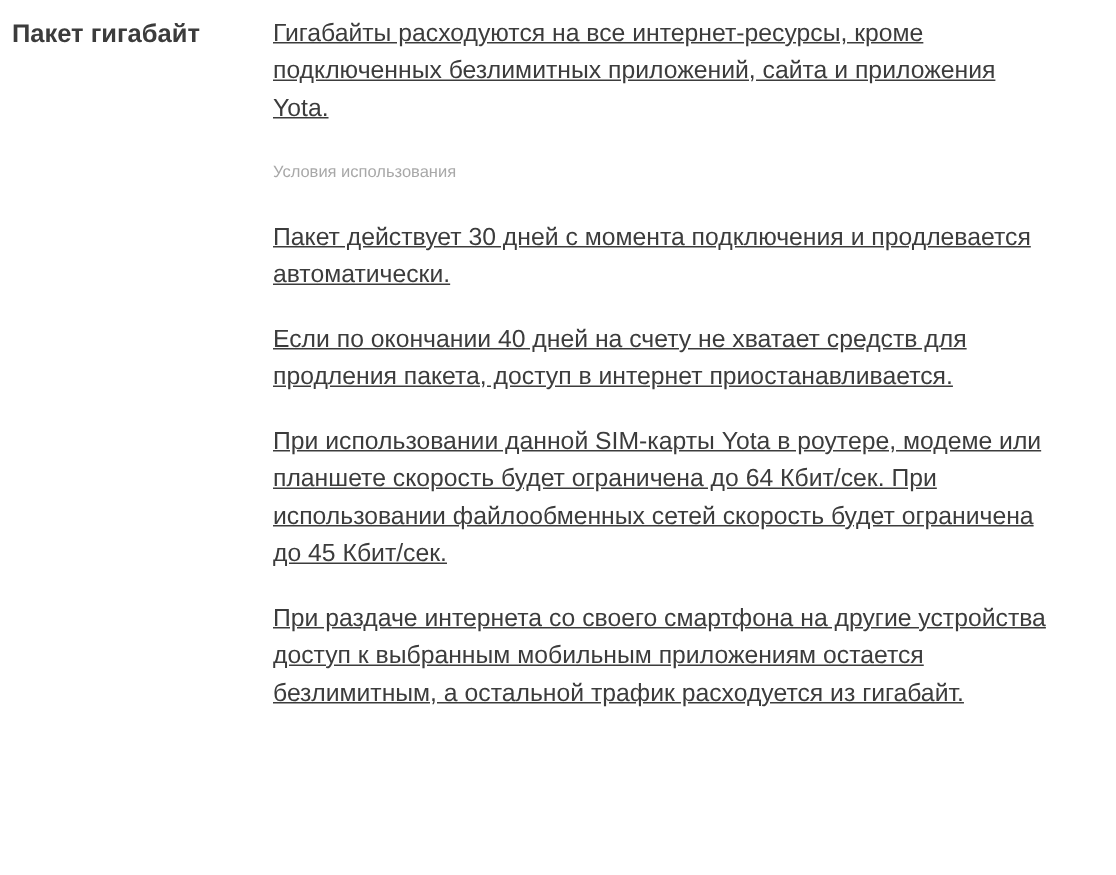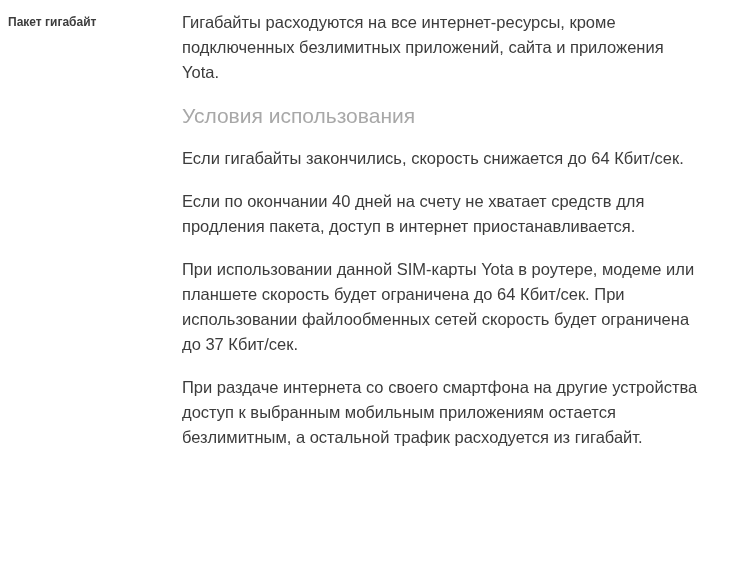"Пакет гигабайт" .term { font-size: 12px -> 17px }
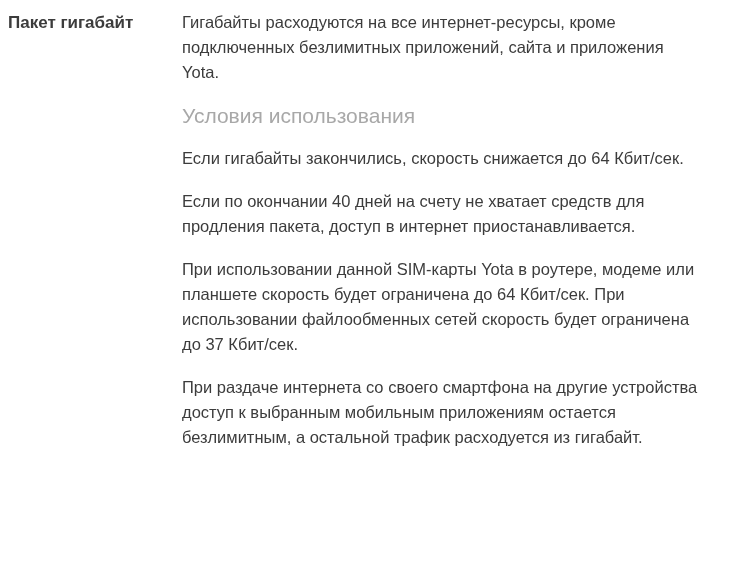"Гигабайты расходуются на все" .para { text-decoration: none -> underline }
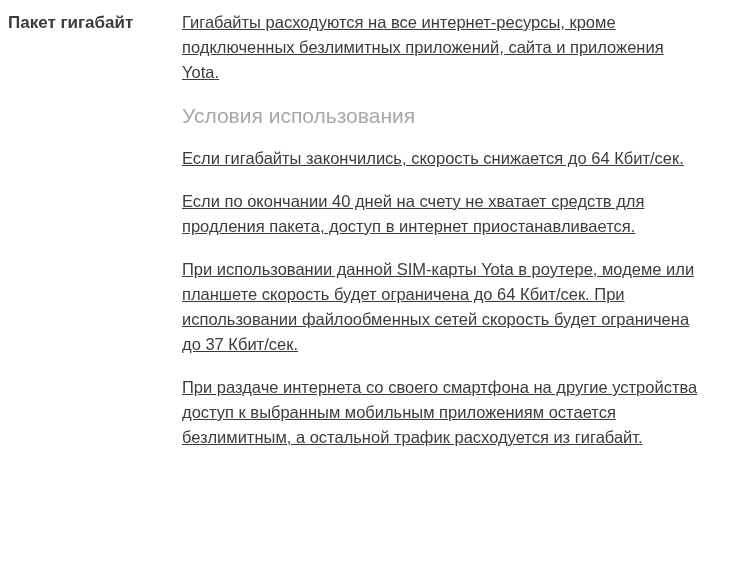"Условия использования" .subheading { font-size: 21px -> 11px }
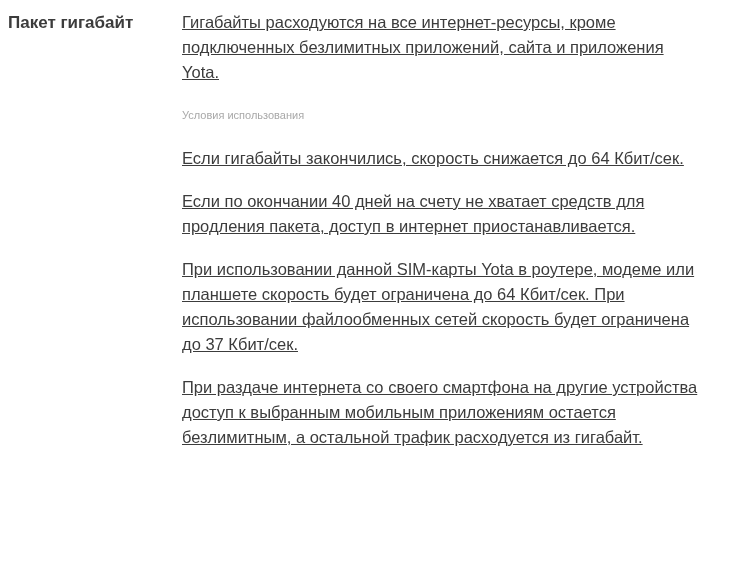"Пакет действует 30 дней с" p.para { html: none -> <p>Пакет действует 30 дней с момента подключения и продлевается автоматически.</p> }
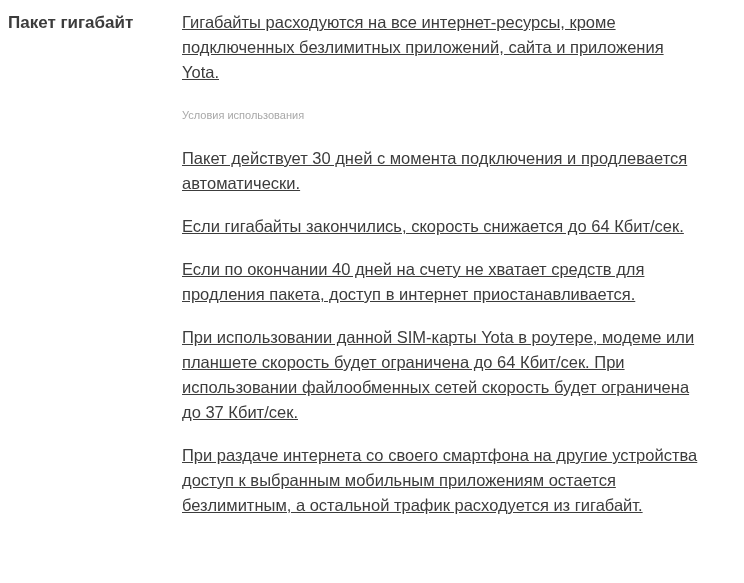"Если гигабайты закончились, скорость" p.para { html: <p>Если гигабайты закончились, скорость снижается до 64 Кбит/сек.</p> -> none }
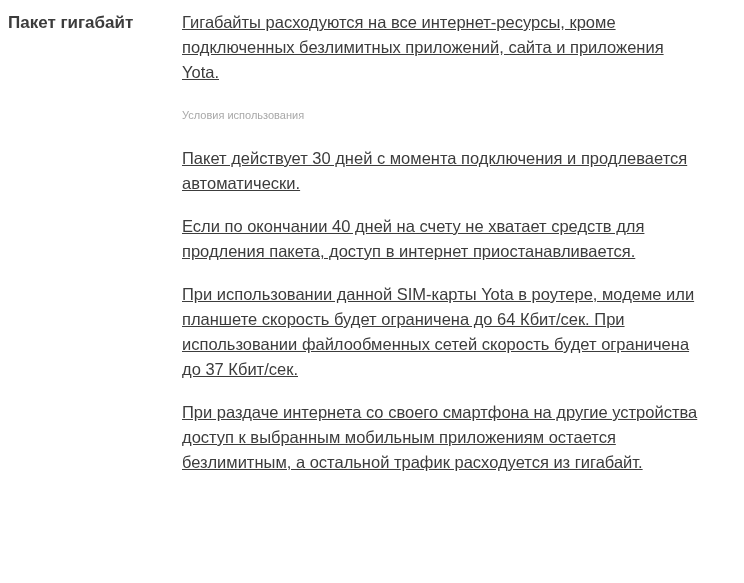"При использовании данной SIM-карты Yota" p.para { text: 37 -> 45 }
